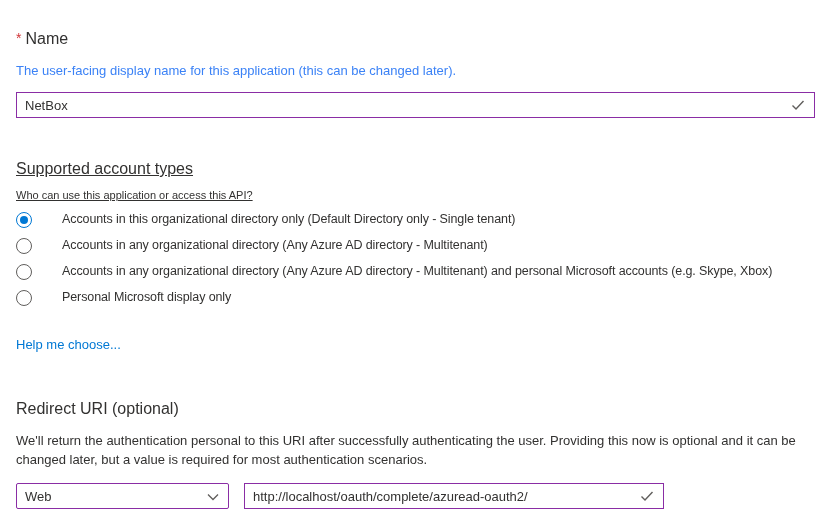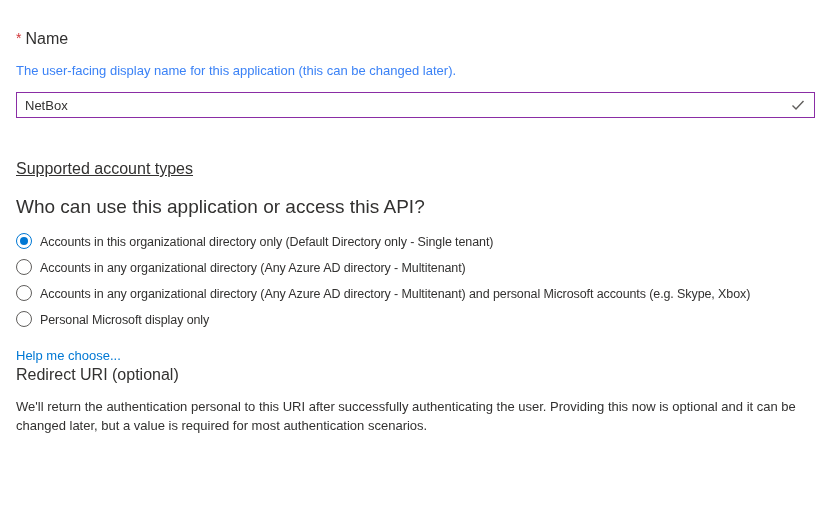"Who can use this application" .question-text { font-size: 19px -> 11px; margin-top: 19px -> 8px; text-decoration: none -> underline }
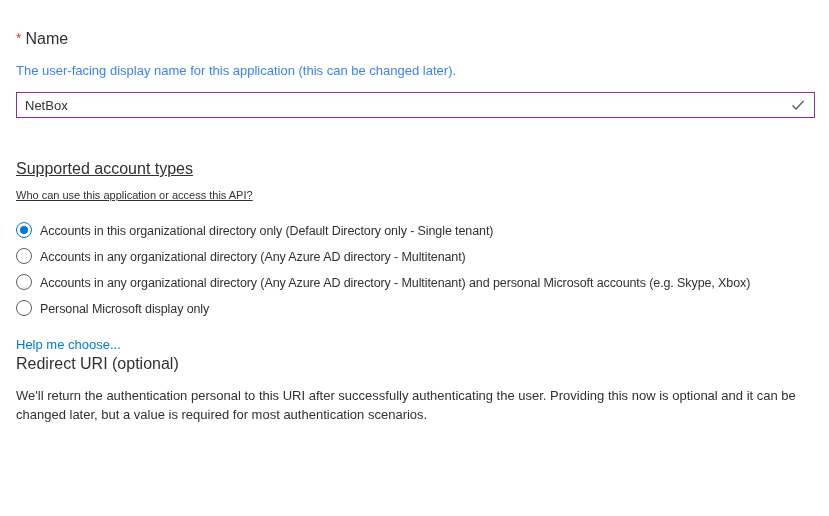"Accounts in this organizational" .radio-row { align-items: flex-end -> flex-start; gap: none -> 22px }
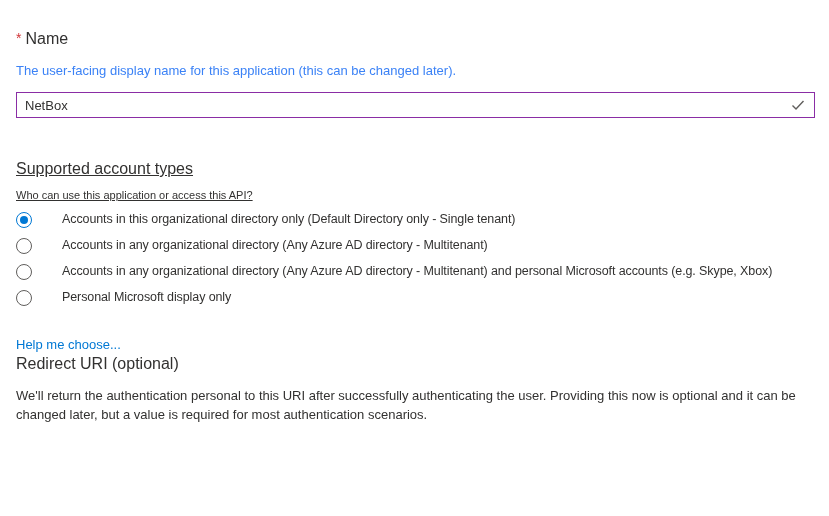"Redirect URI (optional)" .redirect-heading { margin-top: none -> 45px }
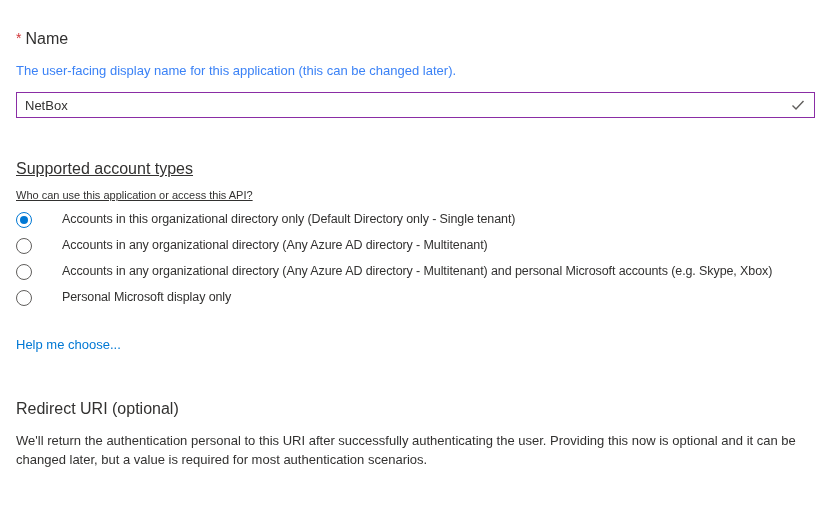"Web" div.uri-row { html: none -> <div> <div> <span>Web</span> <span> <svg> <path></path> </svg> </span> </div> <div> <input> <span> <svg> <path></path> </svg> </span> </div> </div> }
